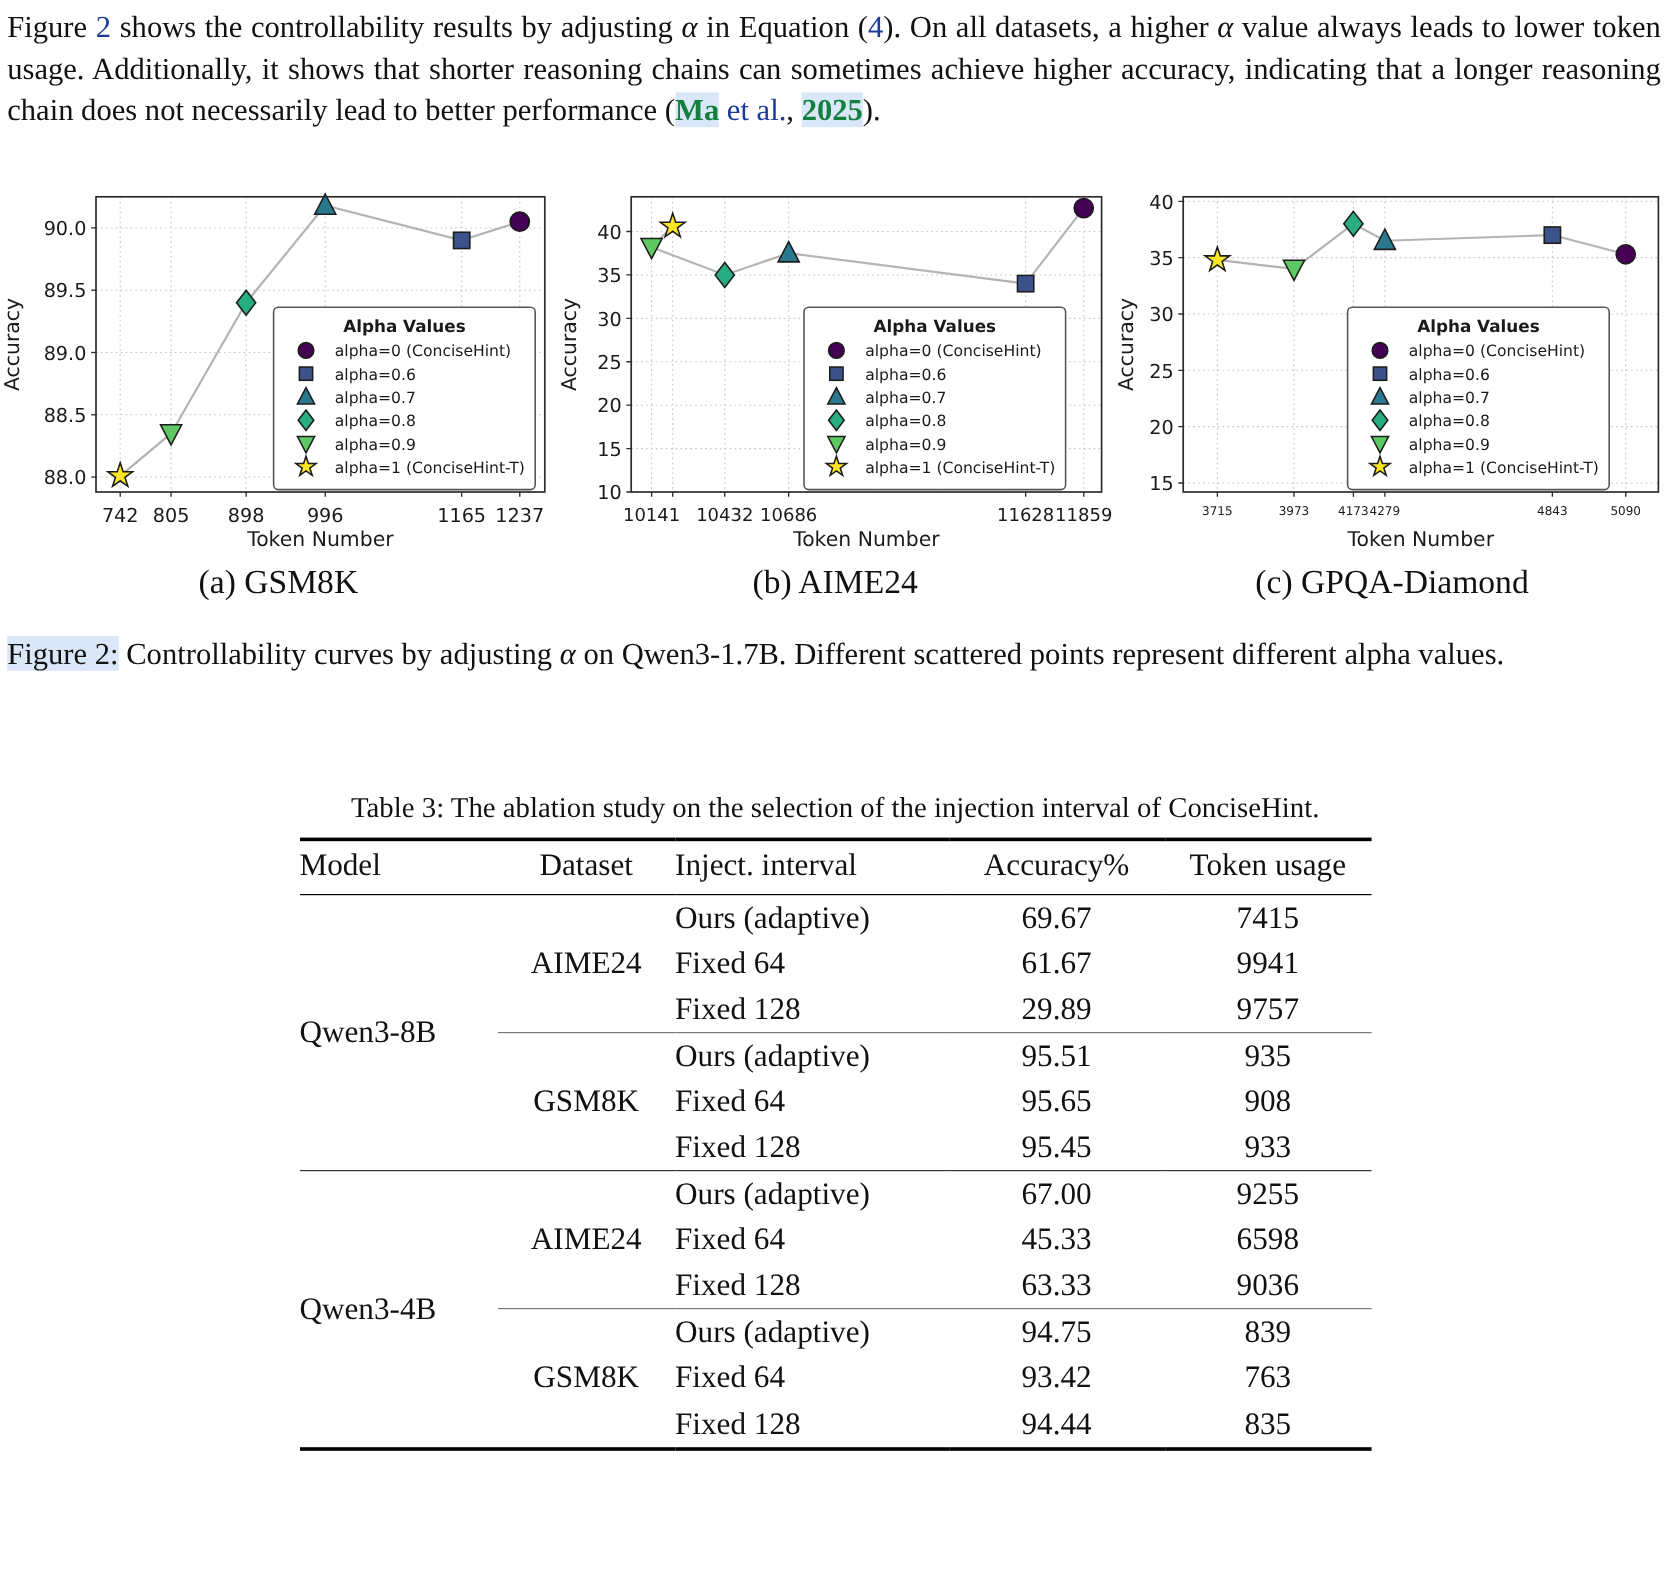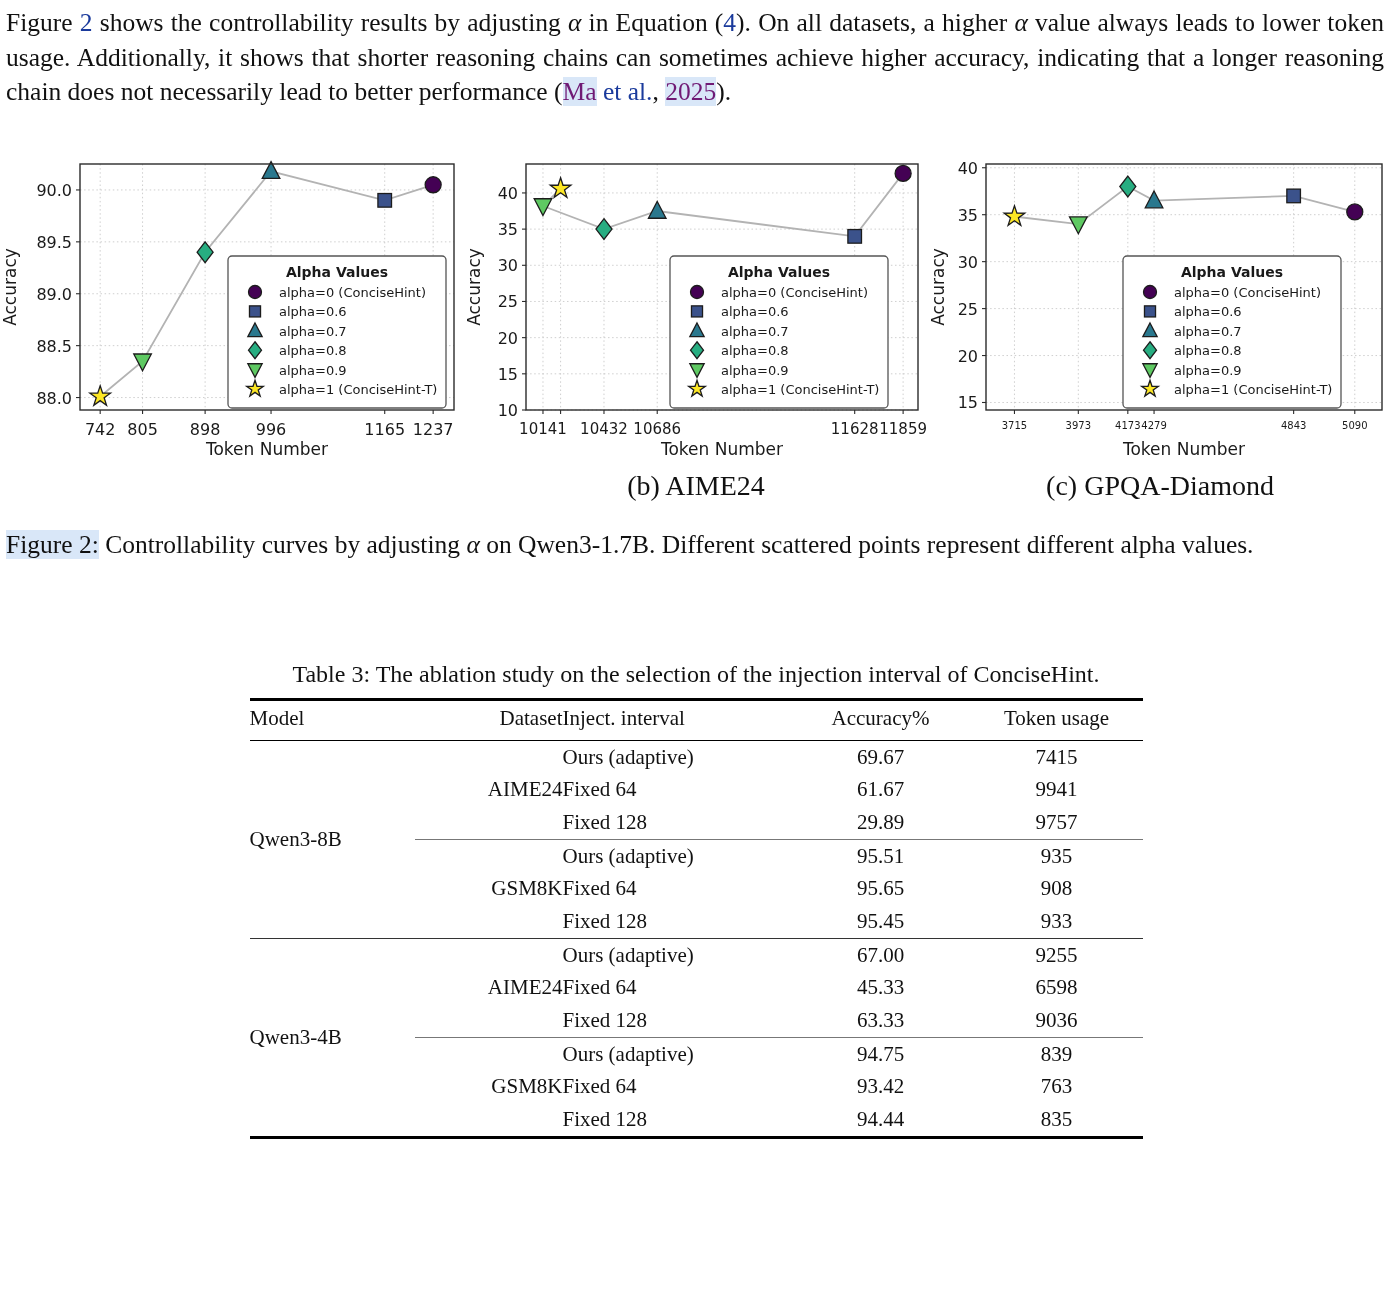"Ma" .hl { color: #701a75 -> #15803d; font-weight: none -> bold }
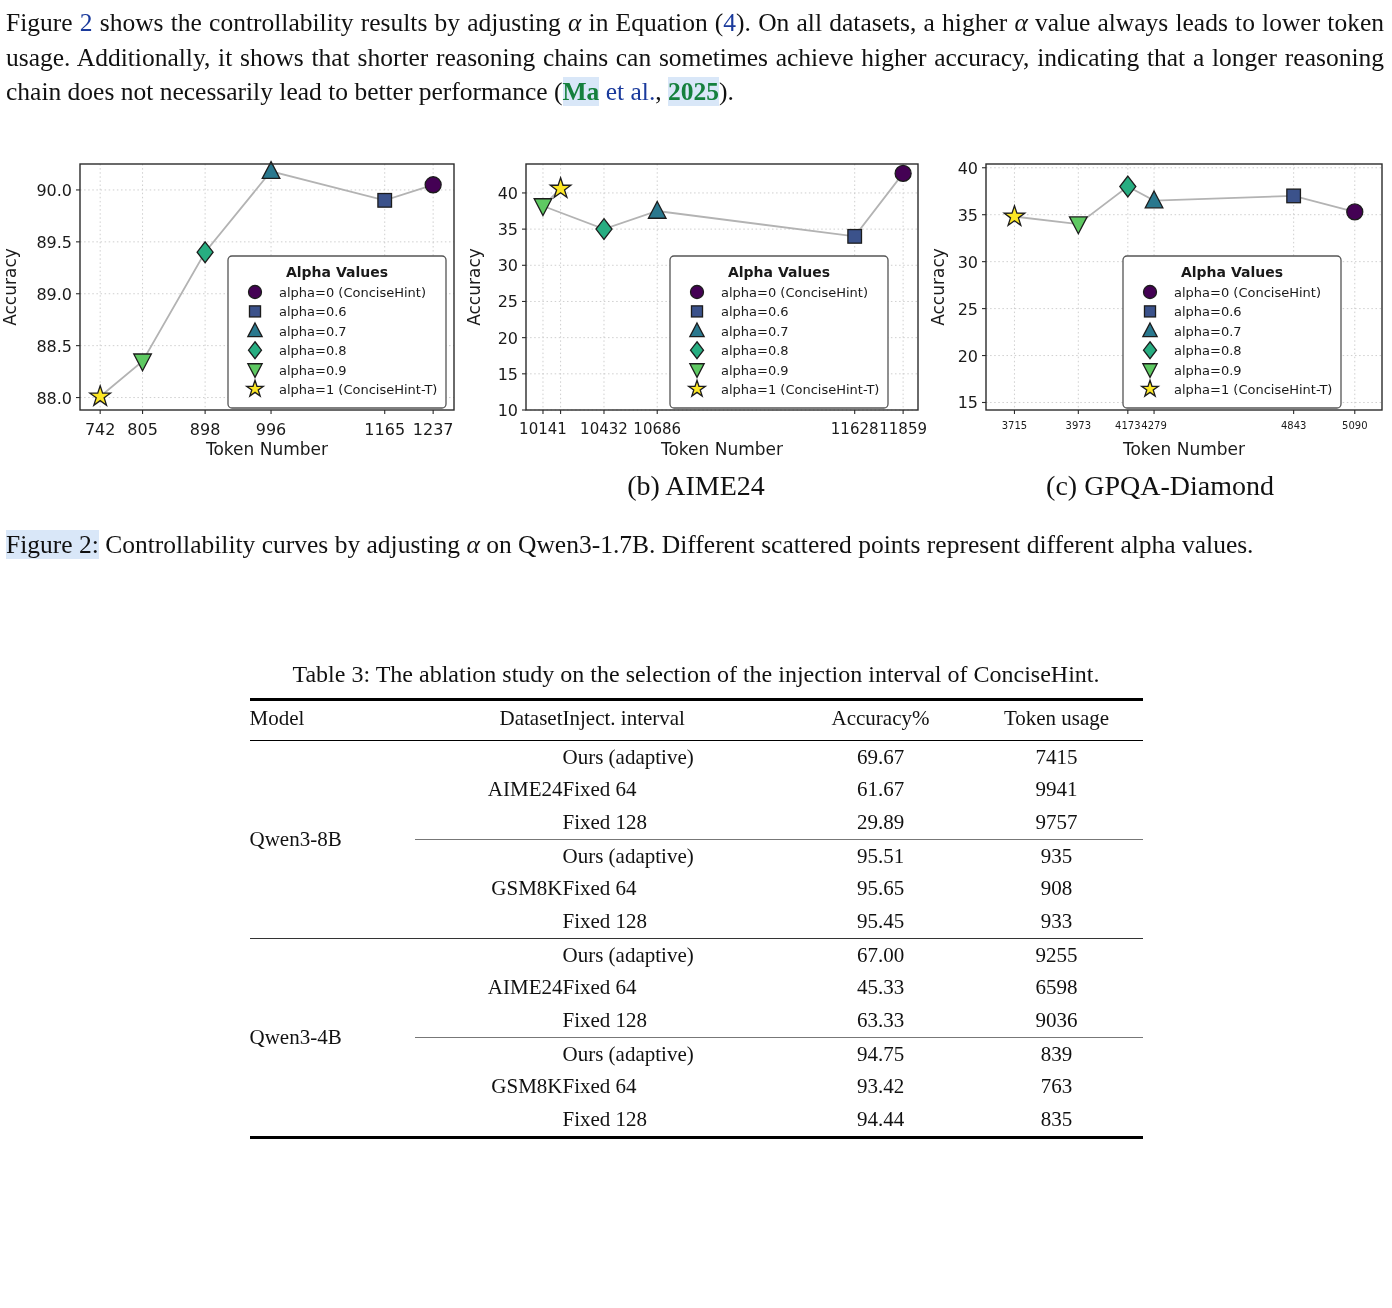"(a) GSM8K" div.chart-caption { html: none -> <div>(a) GSM8K</div> }
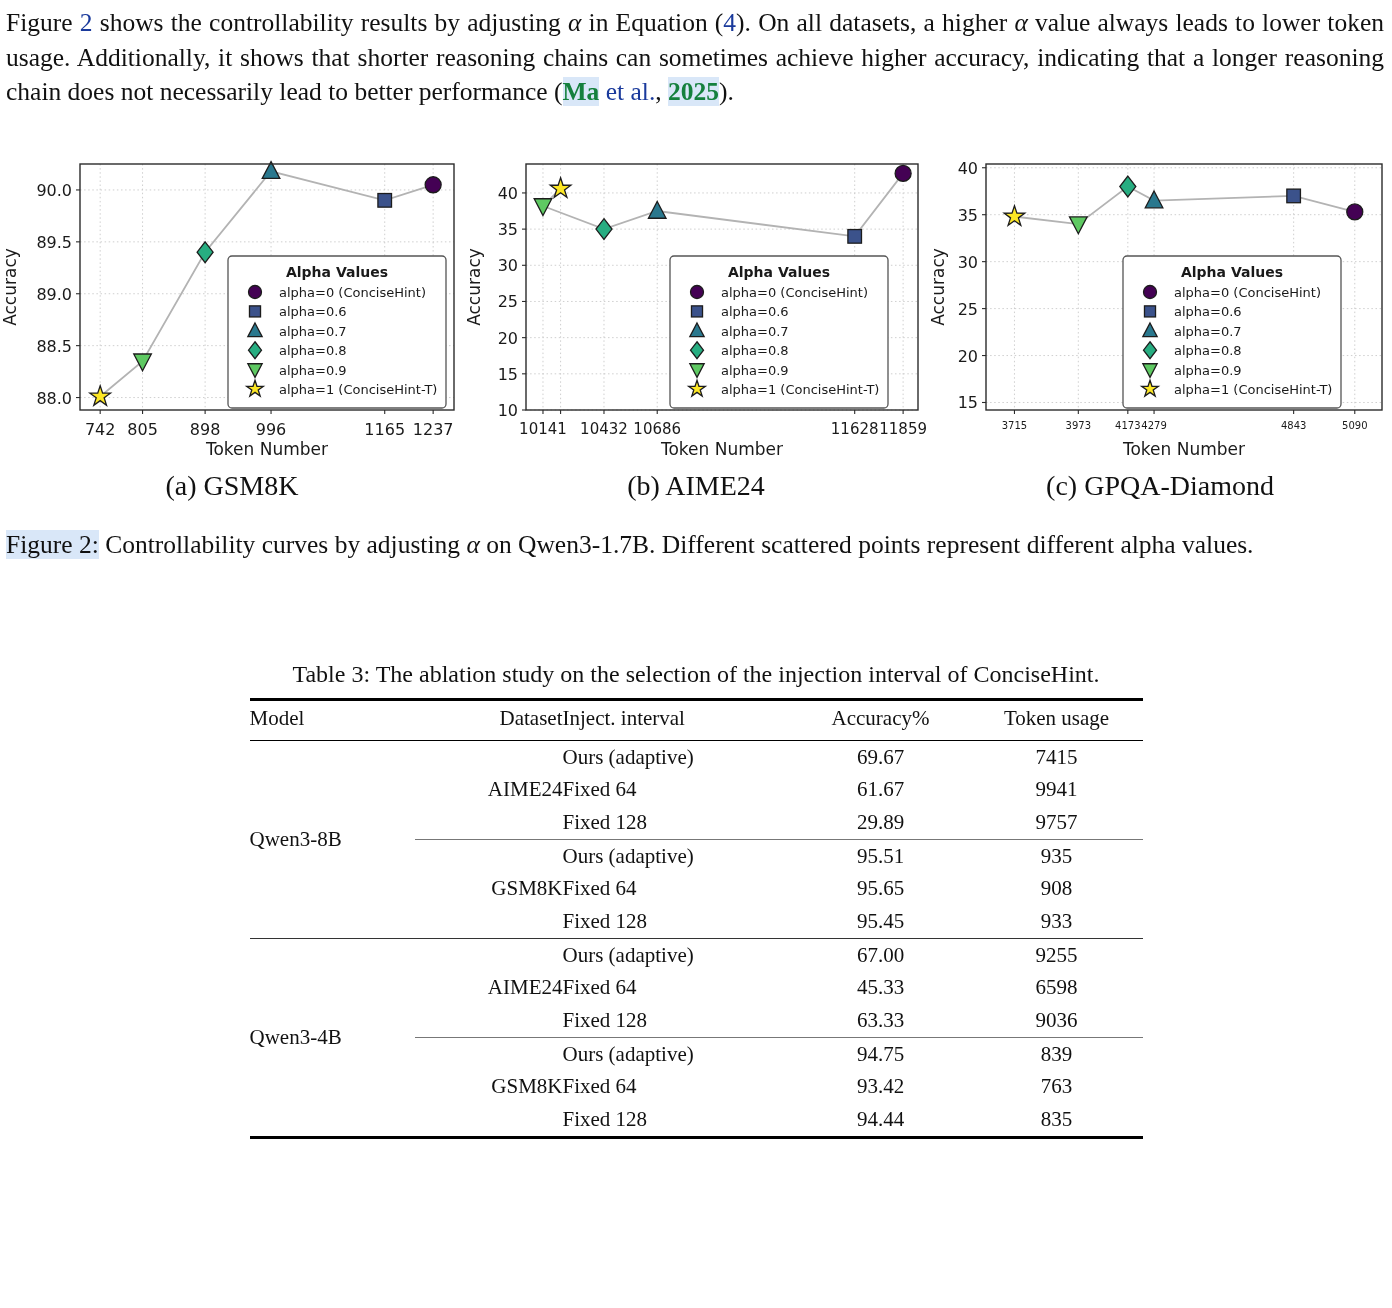"Model" table.ablation { font-size: 21px -> 26px }
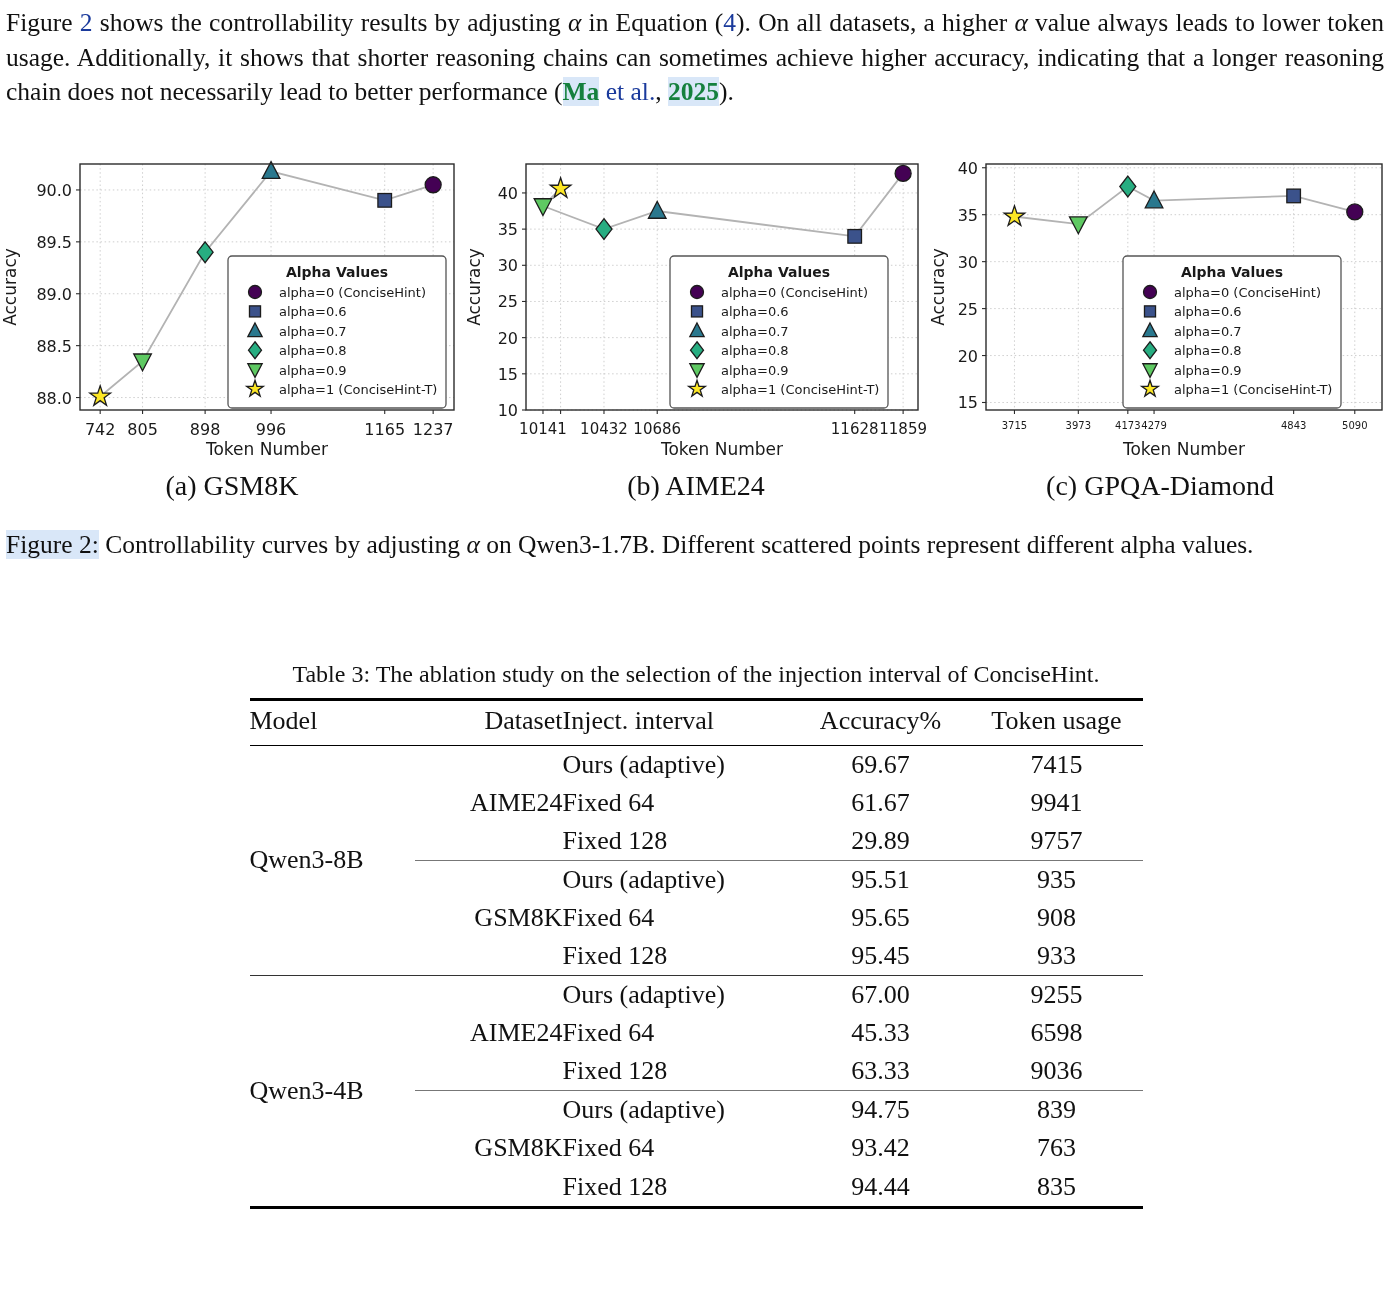"Dataset" th.c1,td.dataset { text-align: right -> center }
